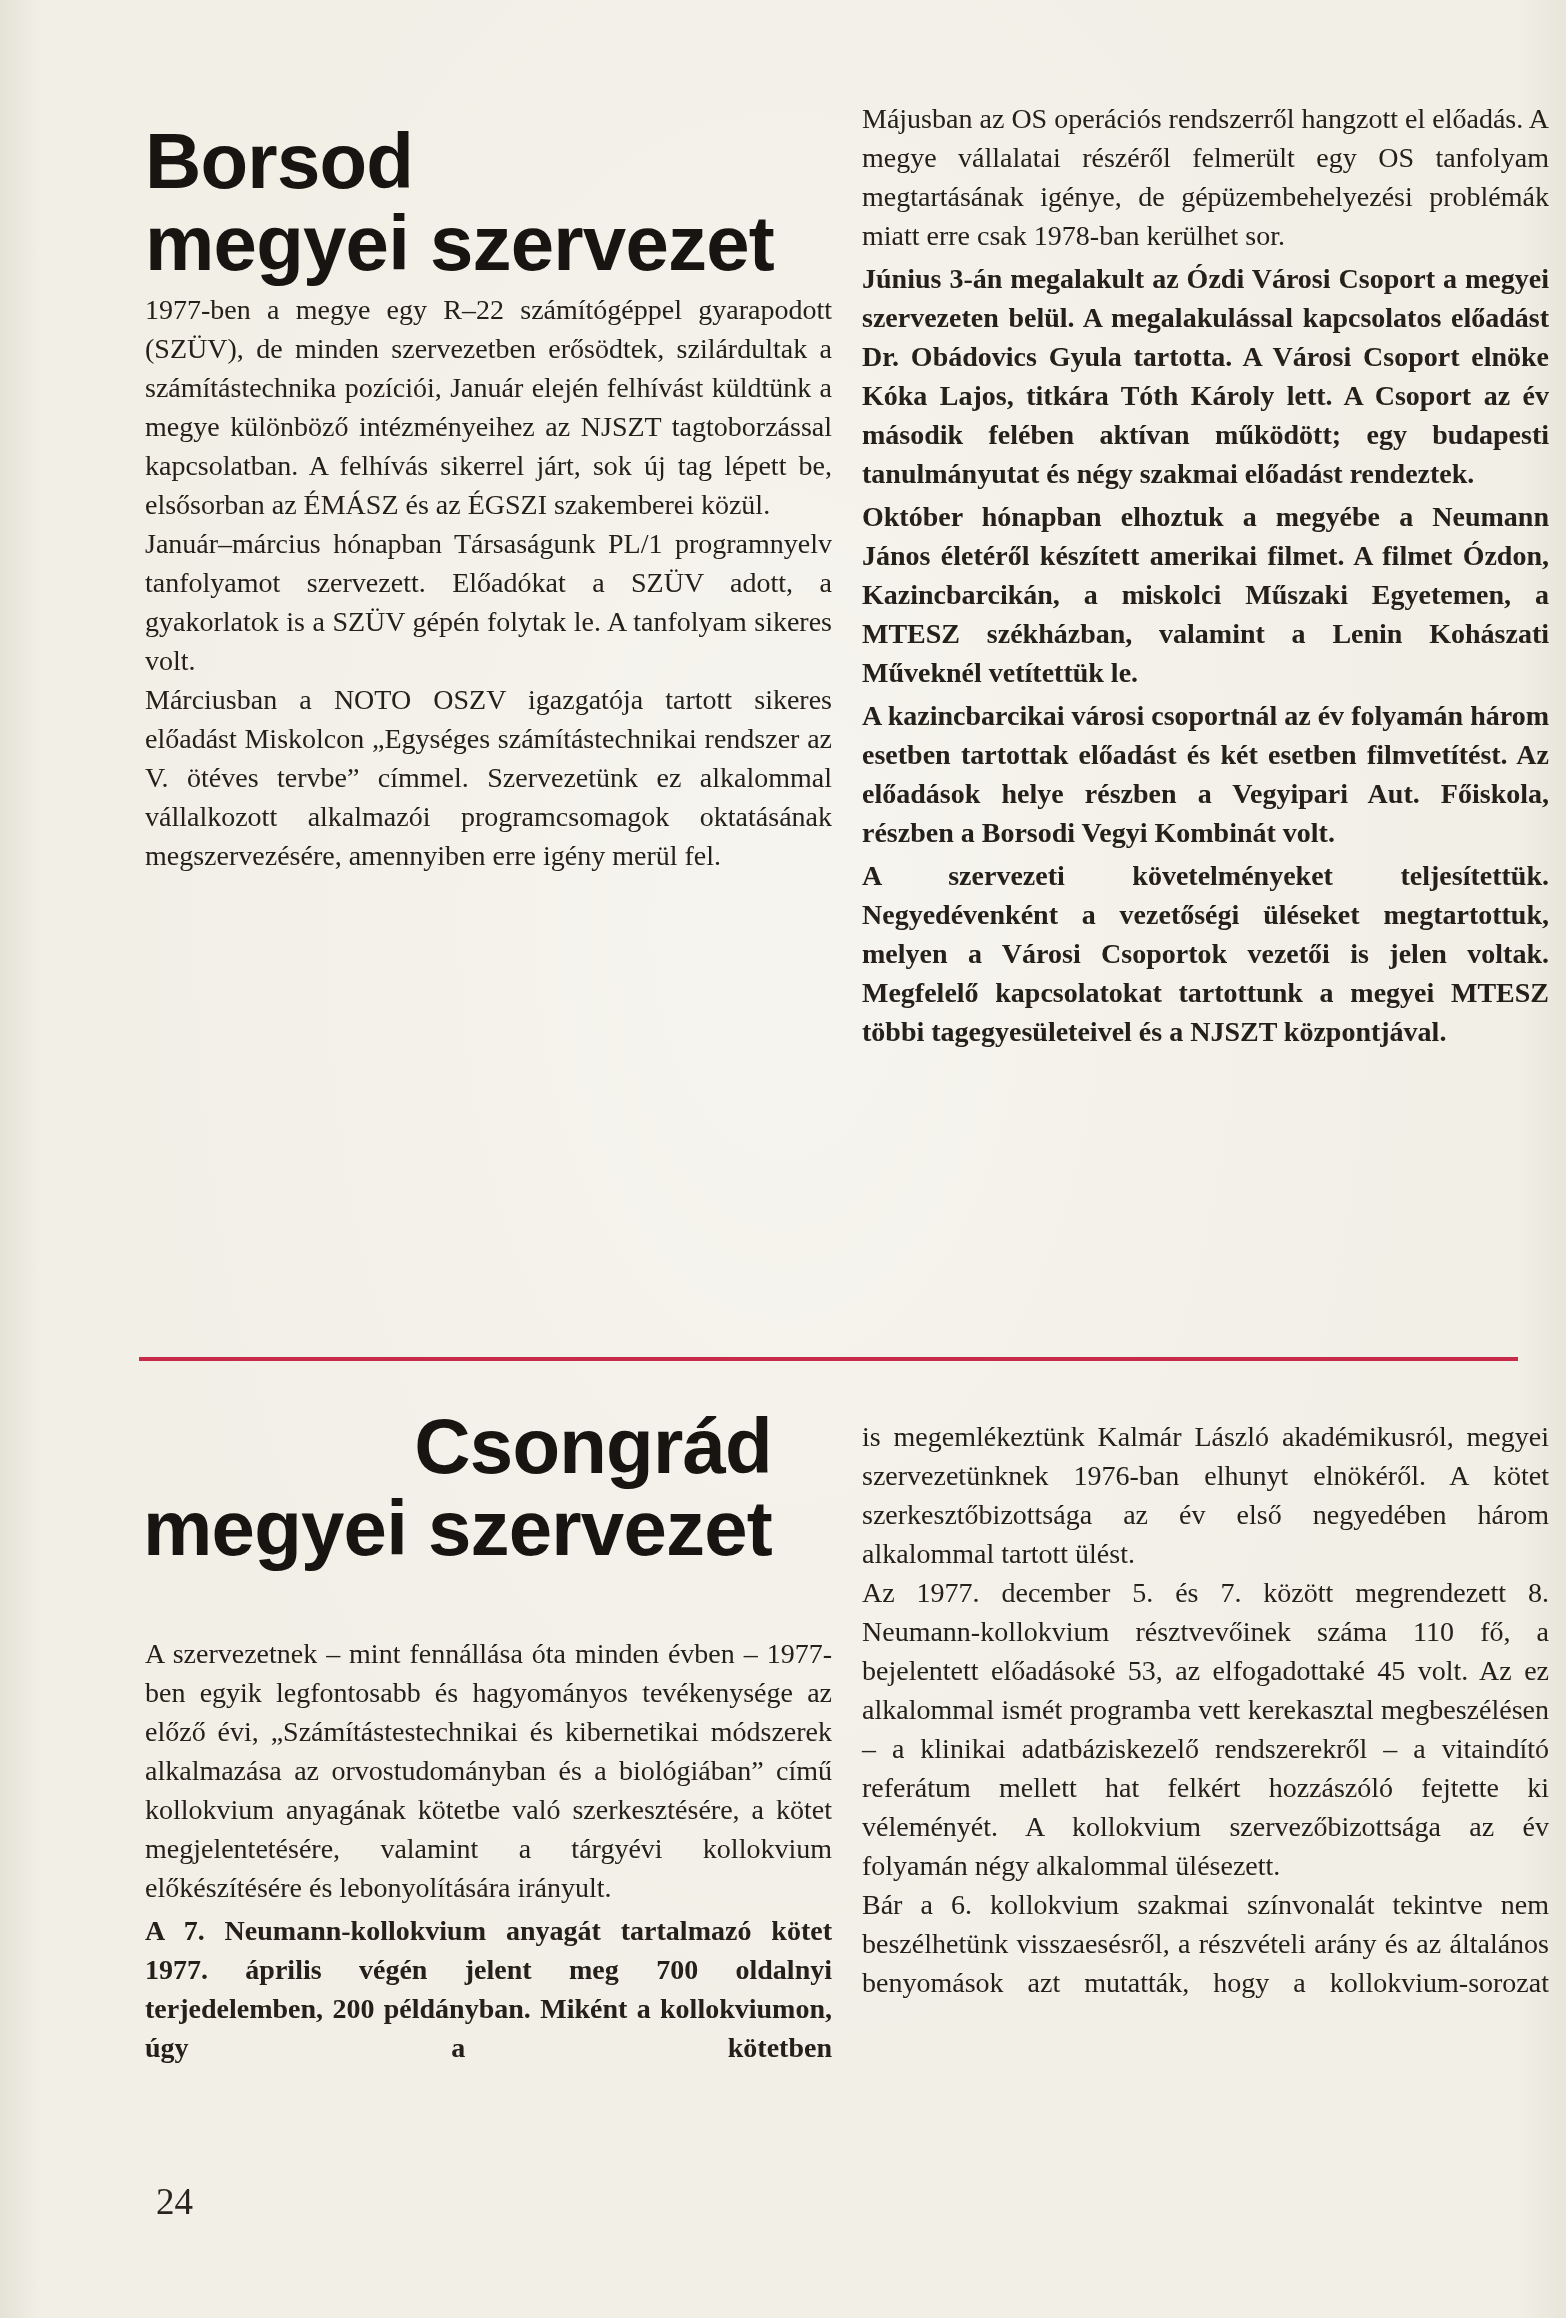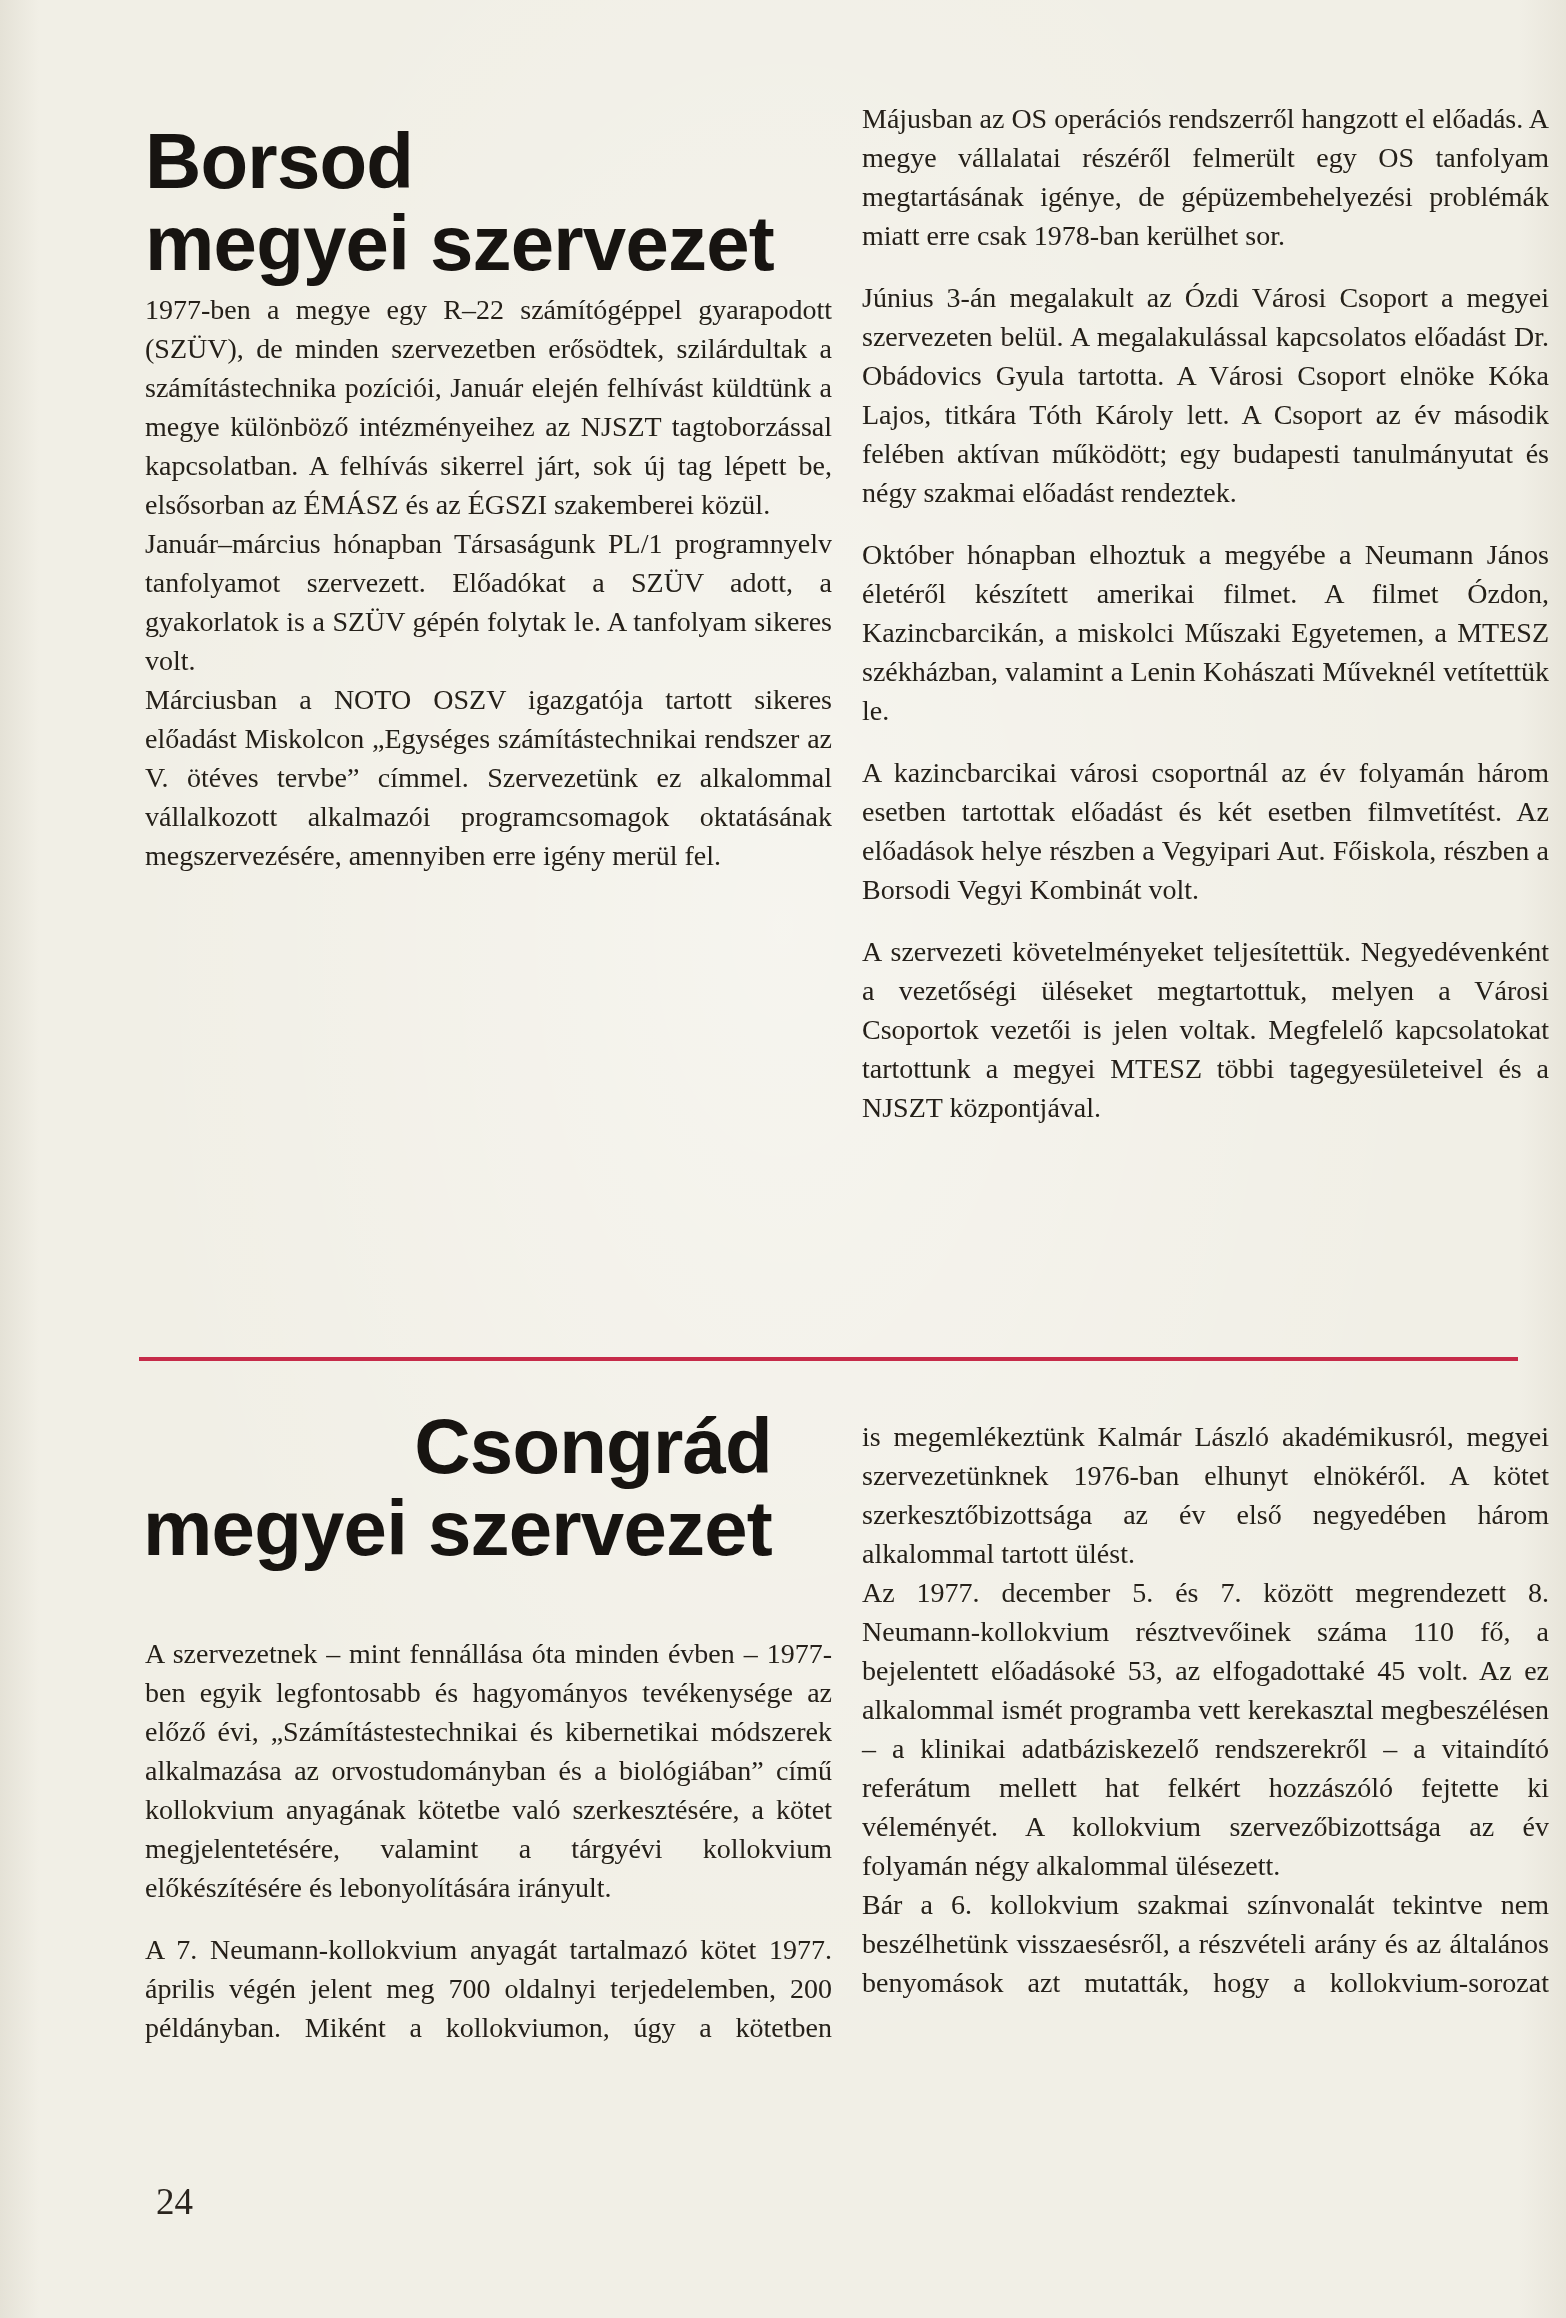"Június 3-án megalakult az Ózdi" .col p.gap { font-weight: none -> bold; margin-top: 23px -> 4px }
